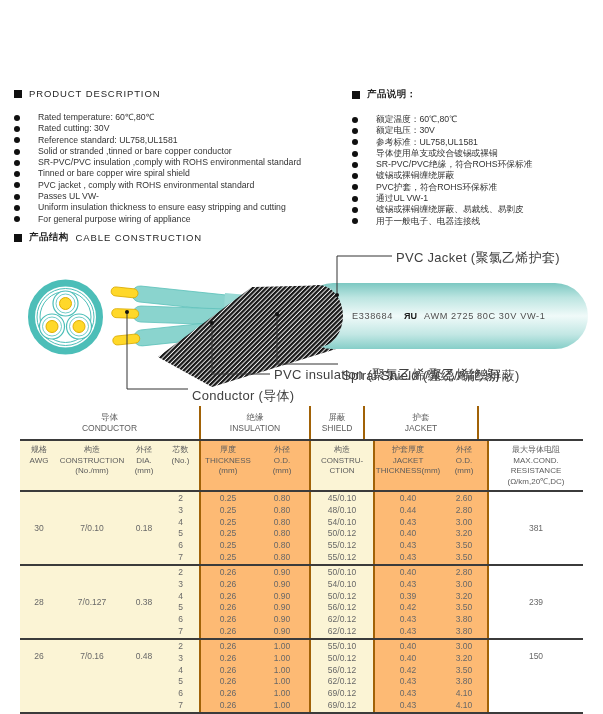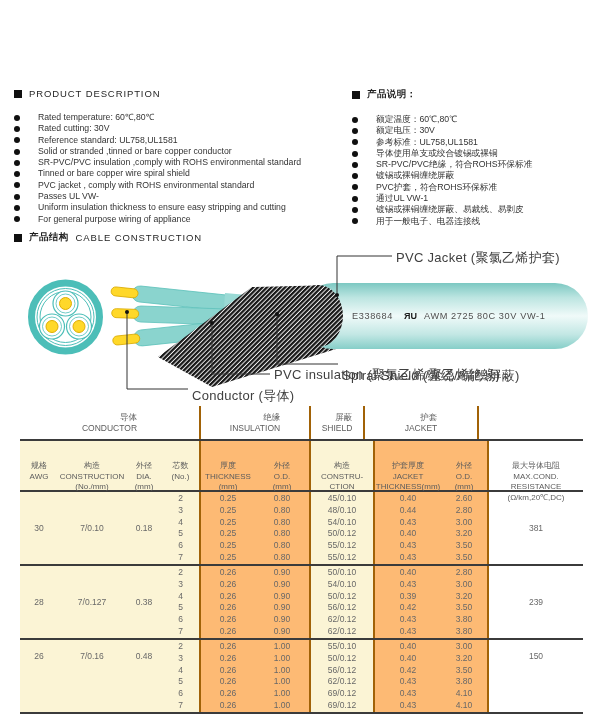"导体" .ghead .cell { text-align: right -> center }
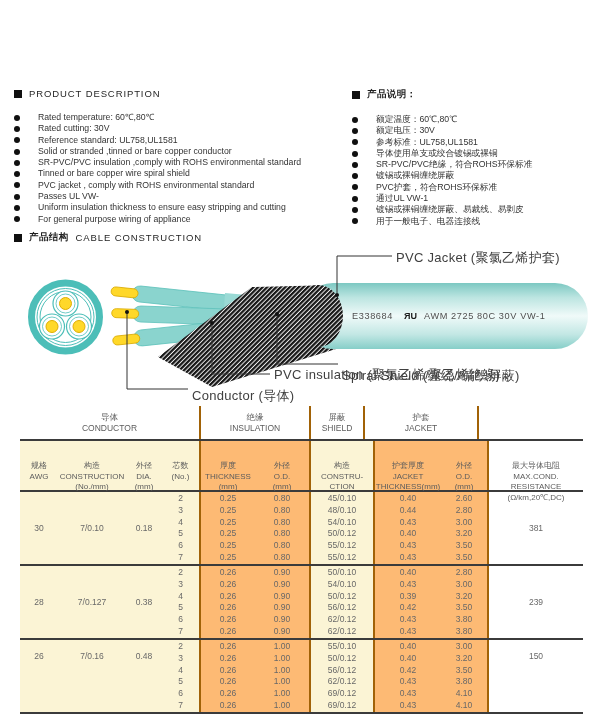"规格" .chead .cell { padding-top: 20px -> 4px }
